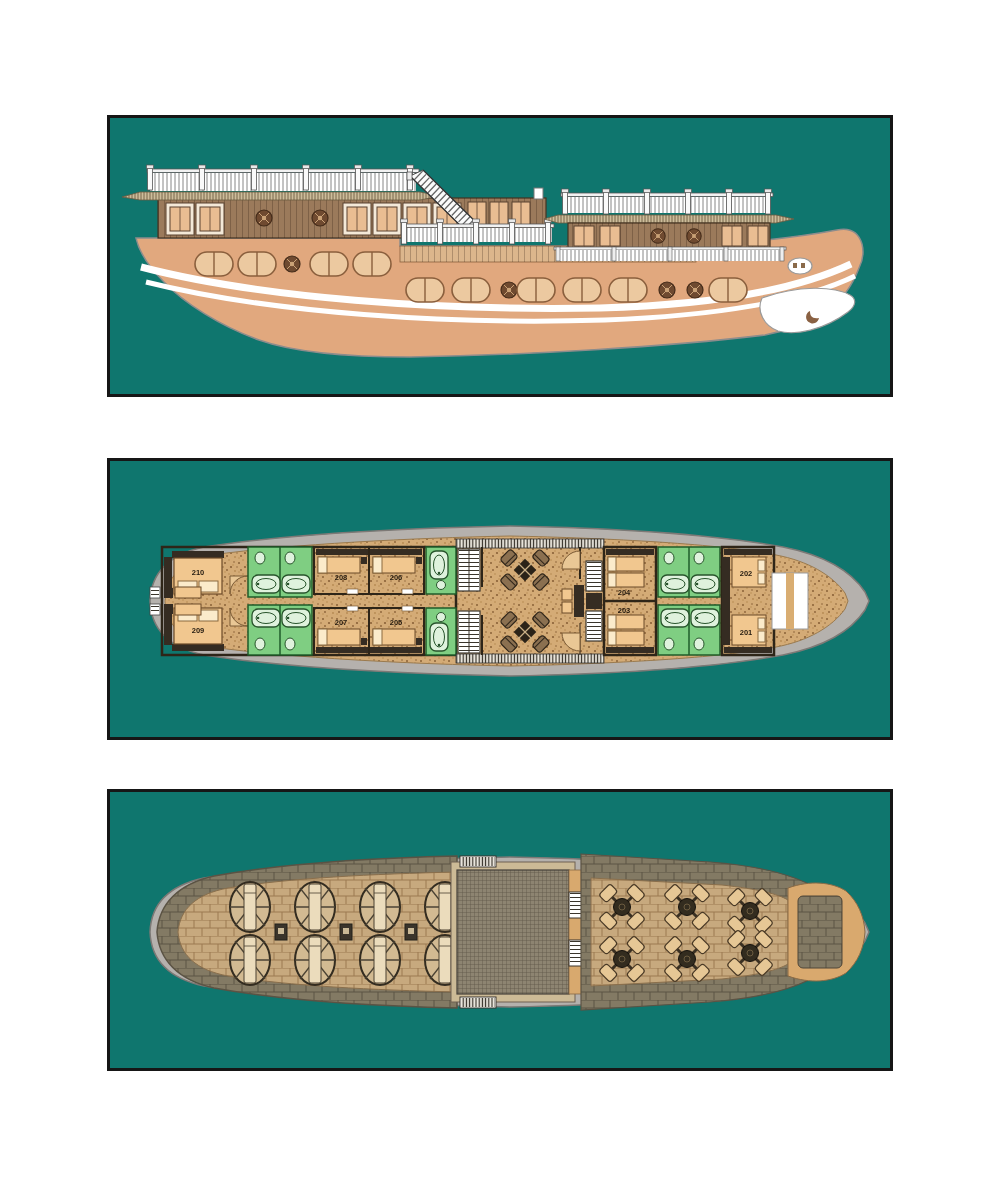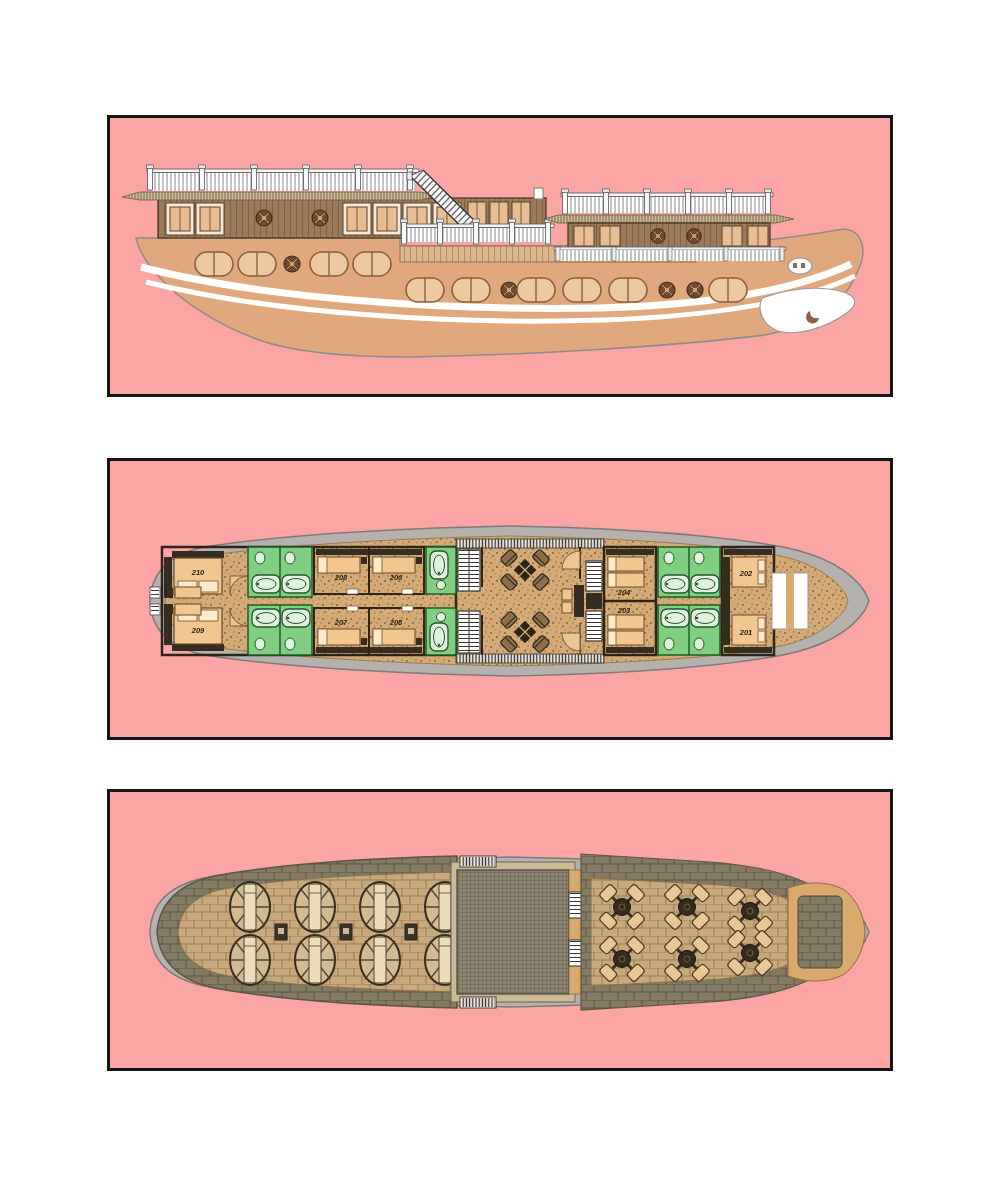"210" .panel { background: #fca5a5 -> #0f766e; font-style: italic -> none }
